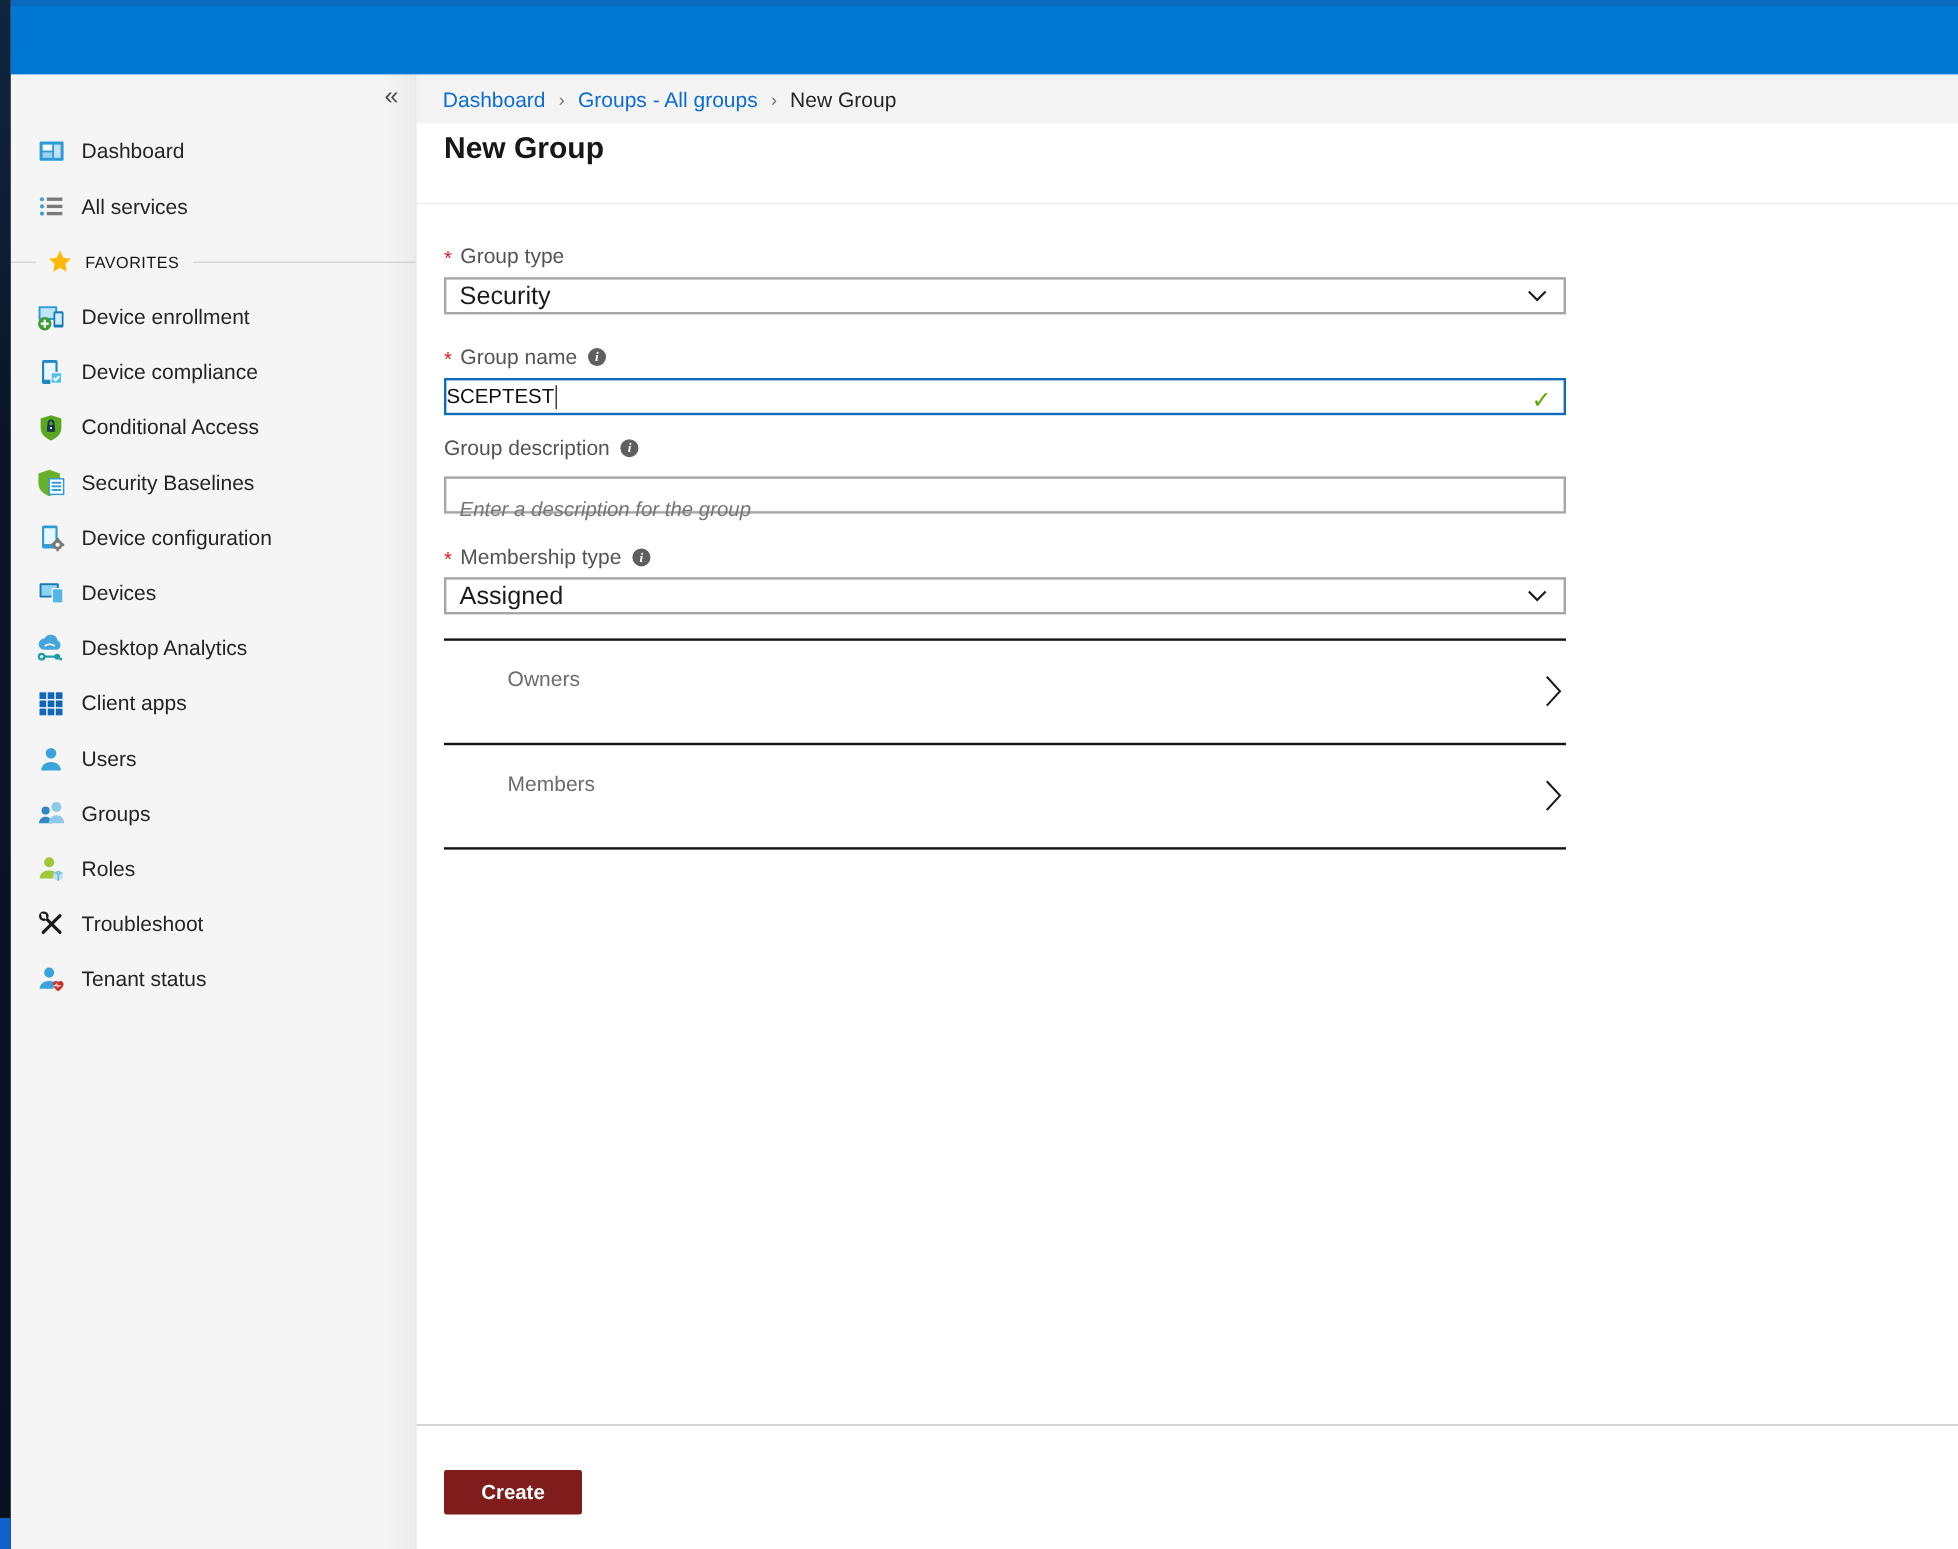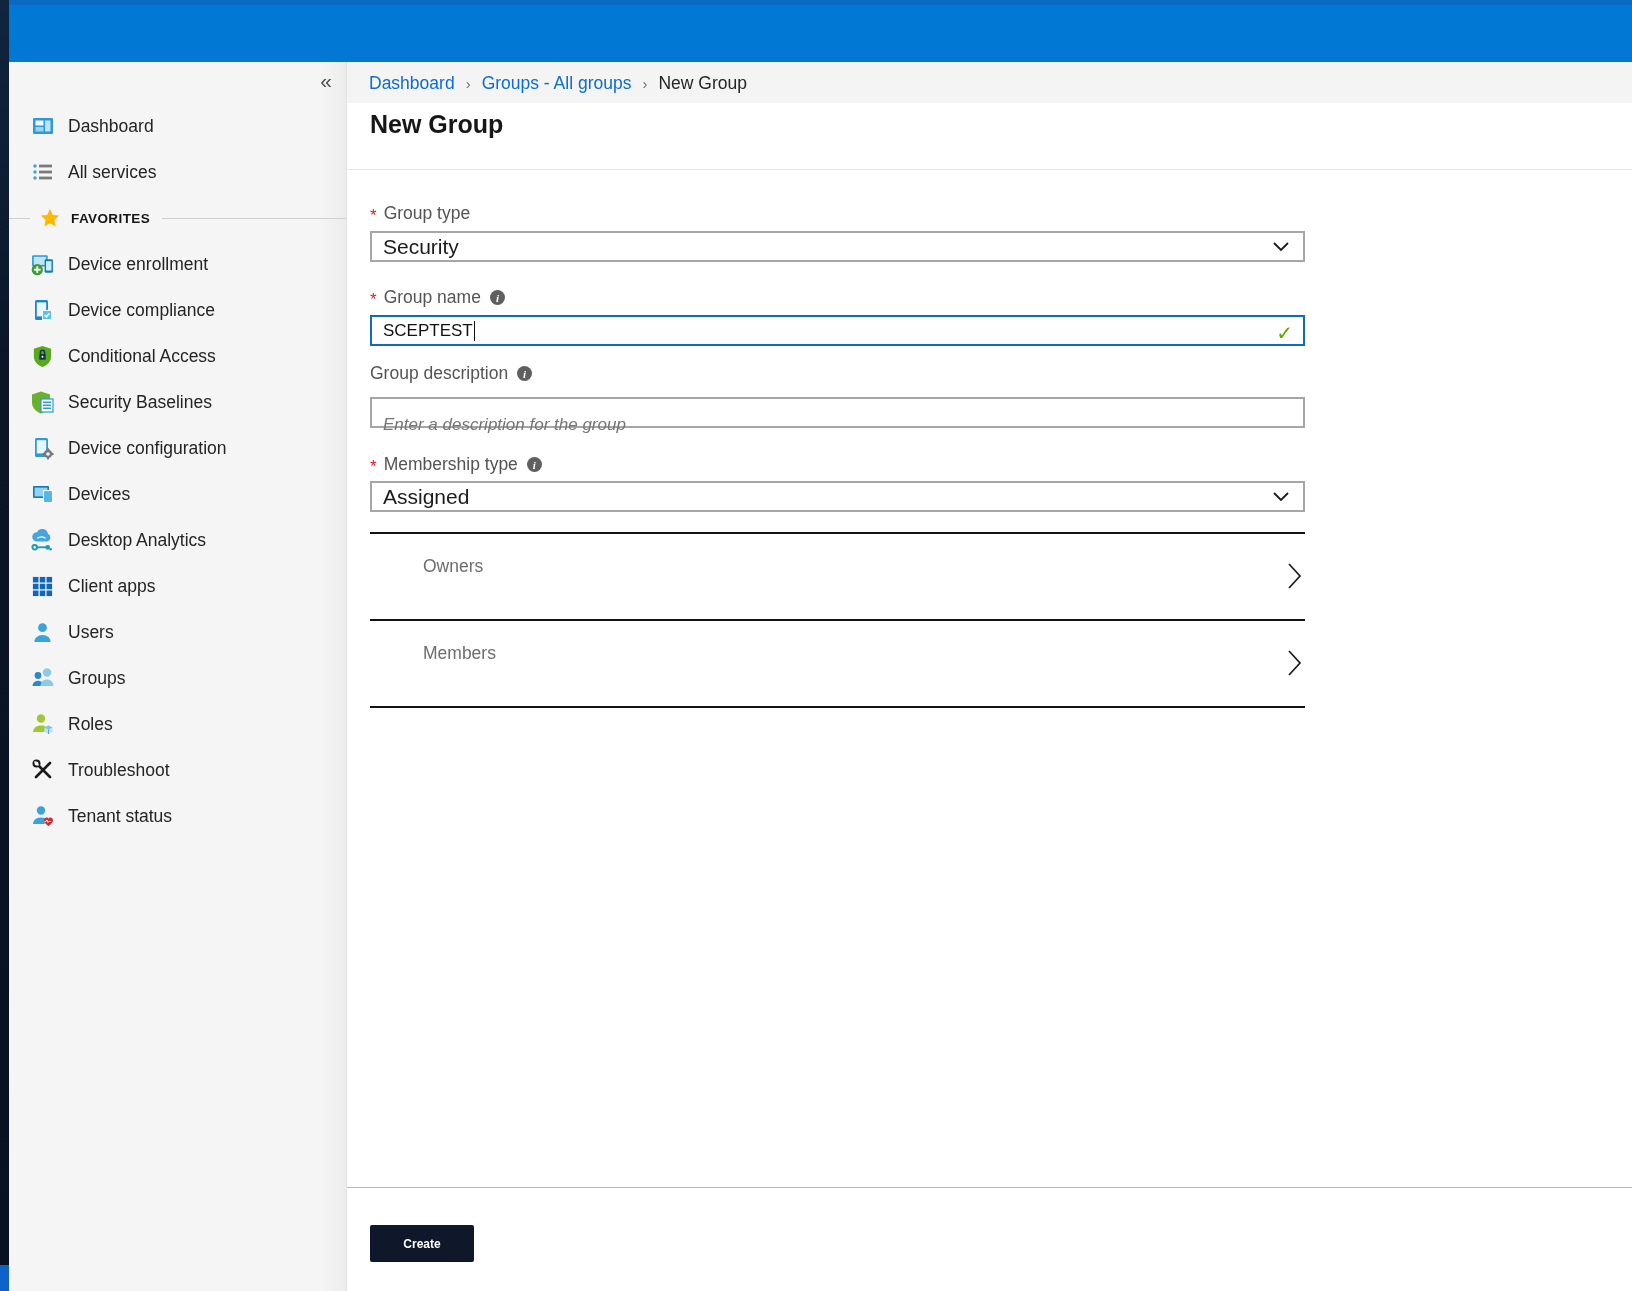"FAVORITES" .sec-label { font-weight: 700 -> 400 }
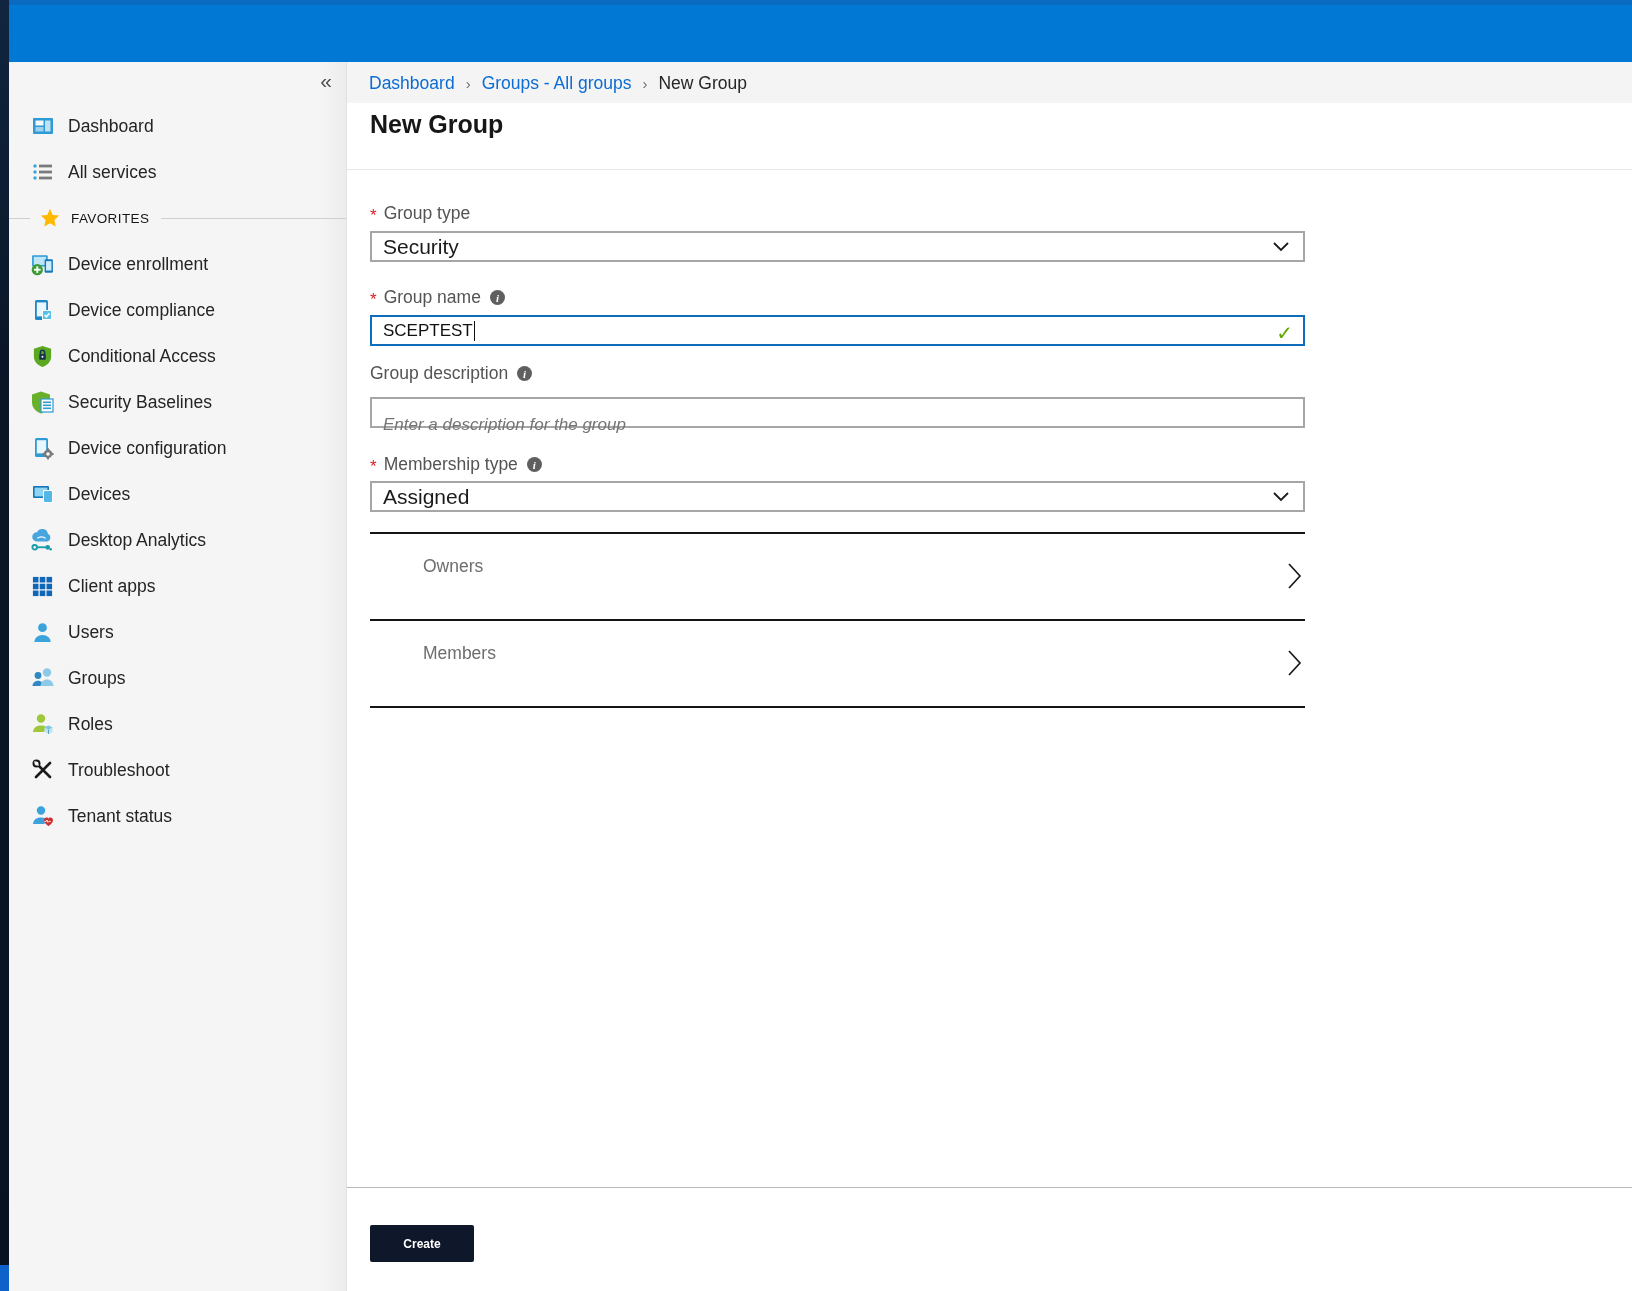"SCEPTEST" .namebox .val { padding-left: 11px -> none }
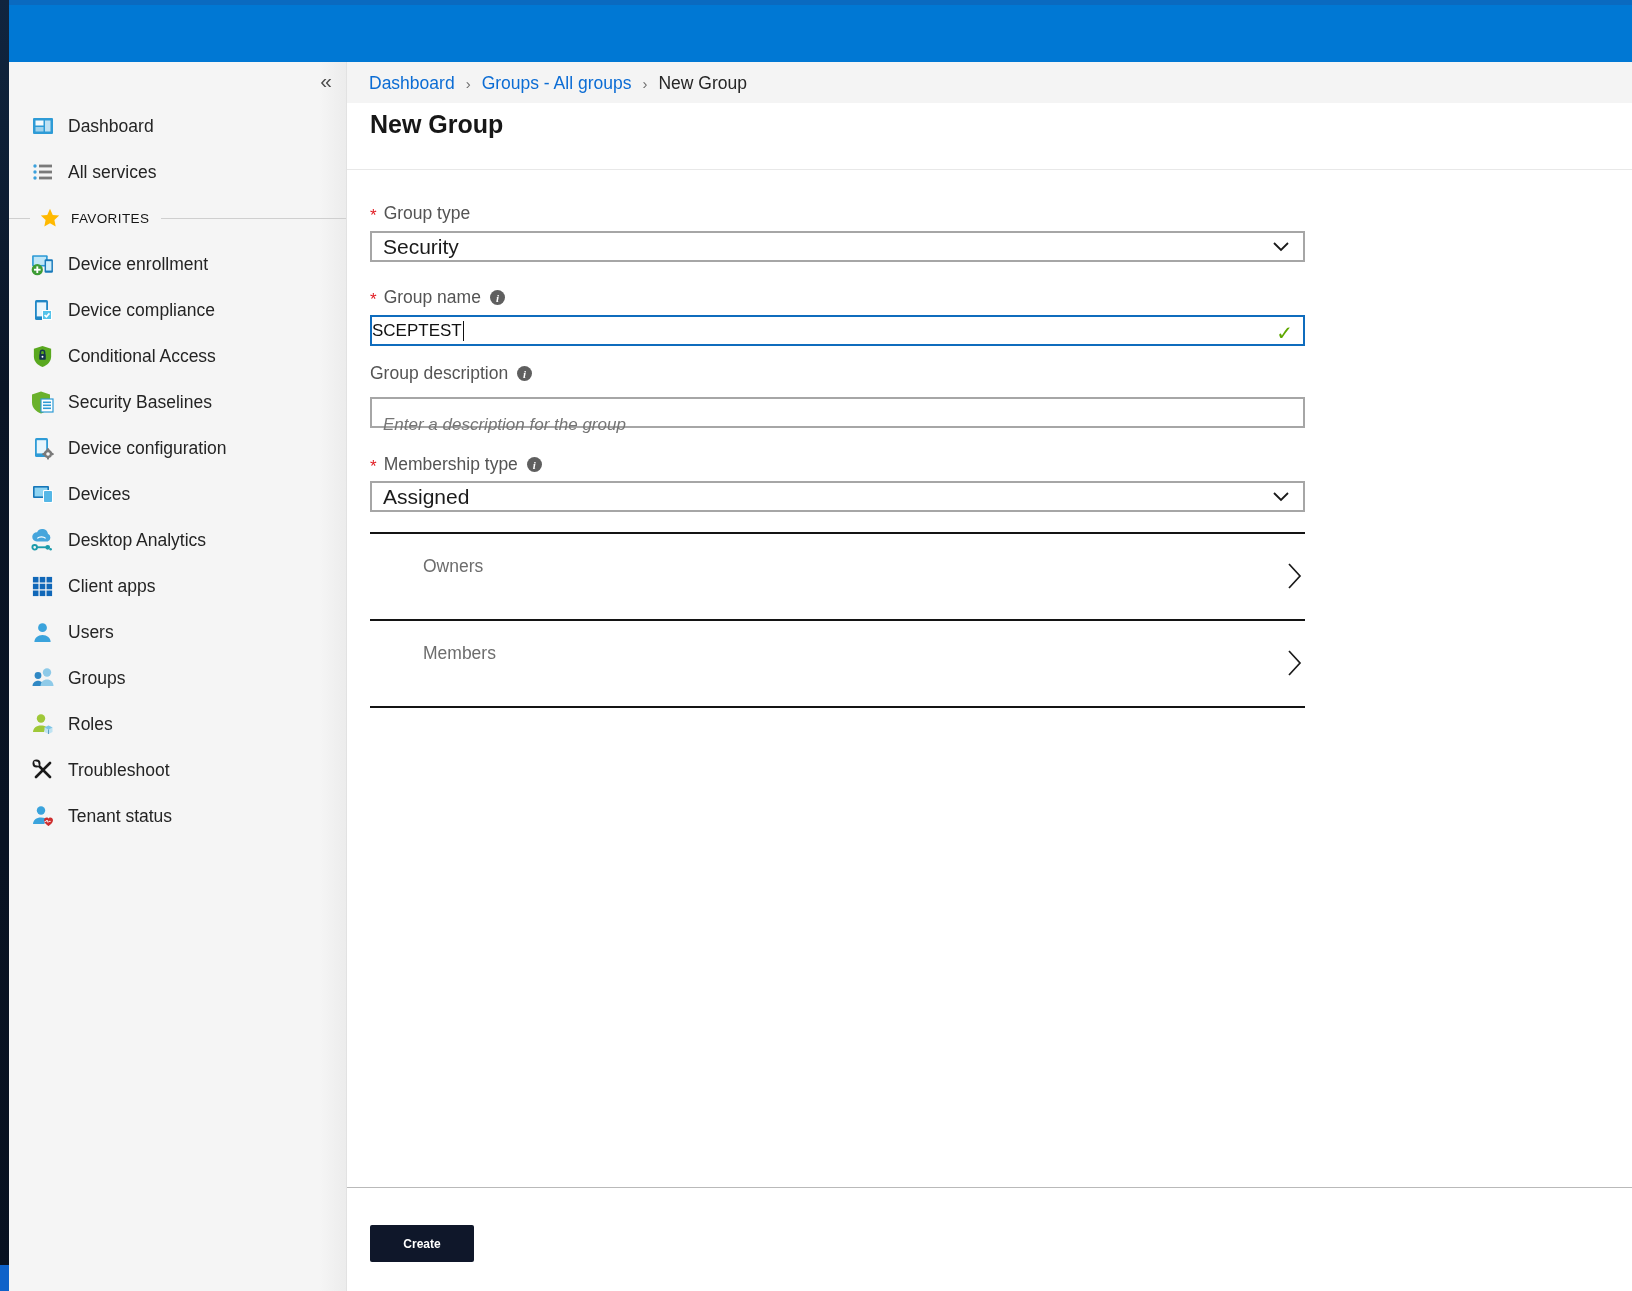"Create" .create-btn { background: #0f172a -> #7f1d1d; font-size: 12px -> 17px; width: 104px -> 115px }
